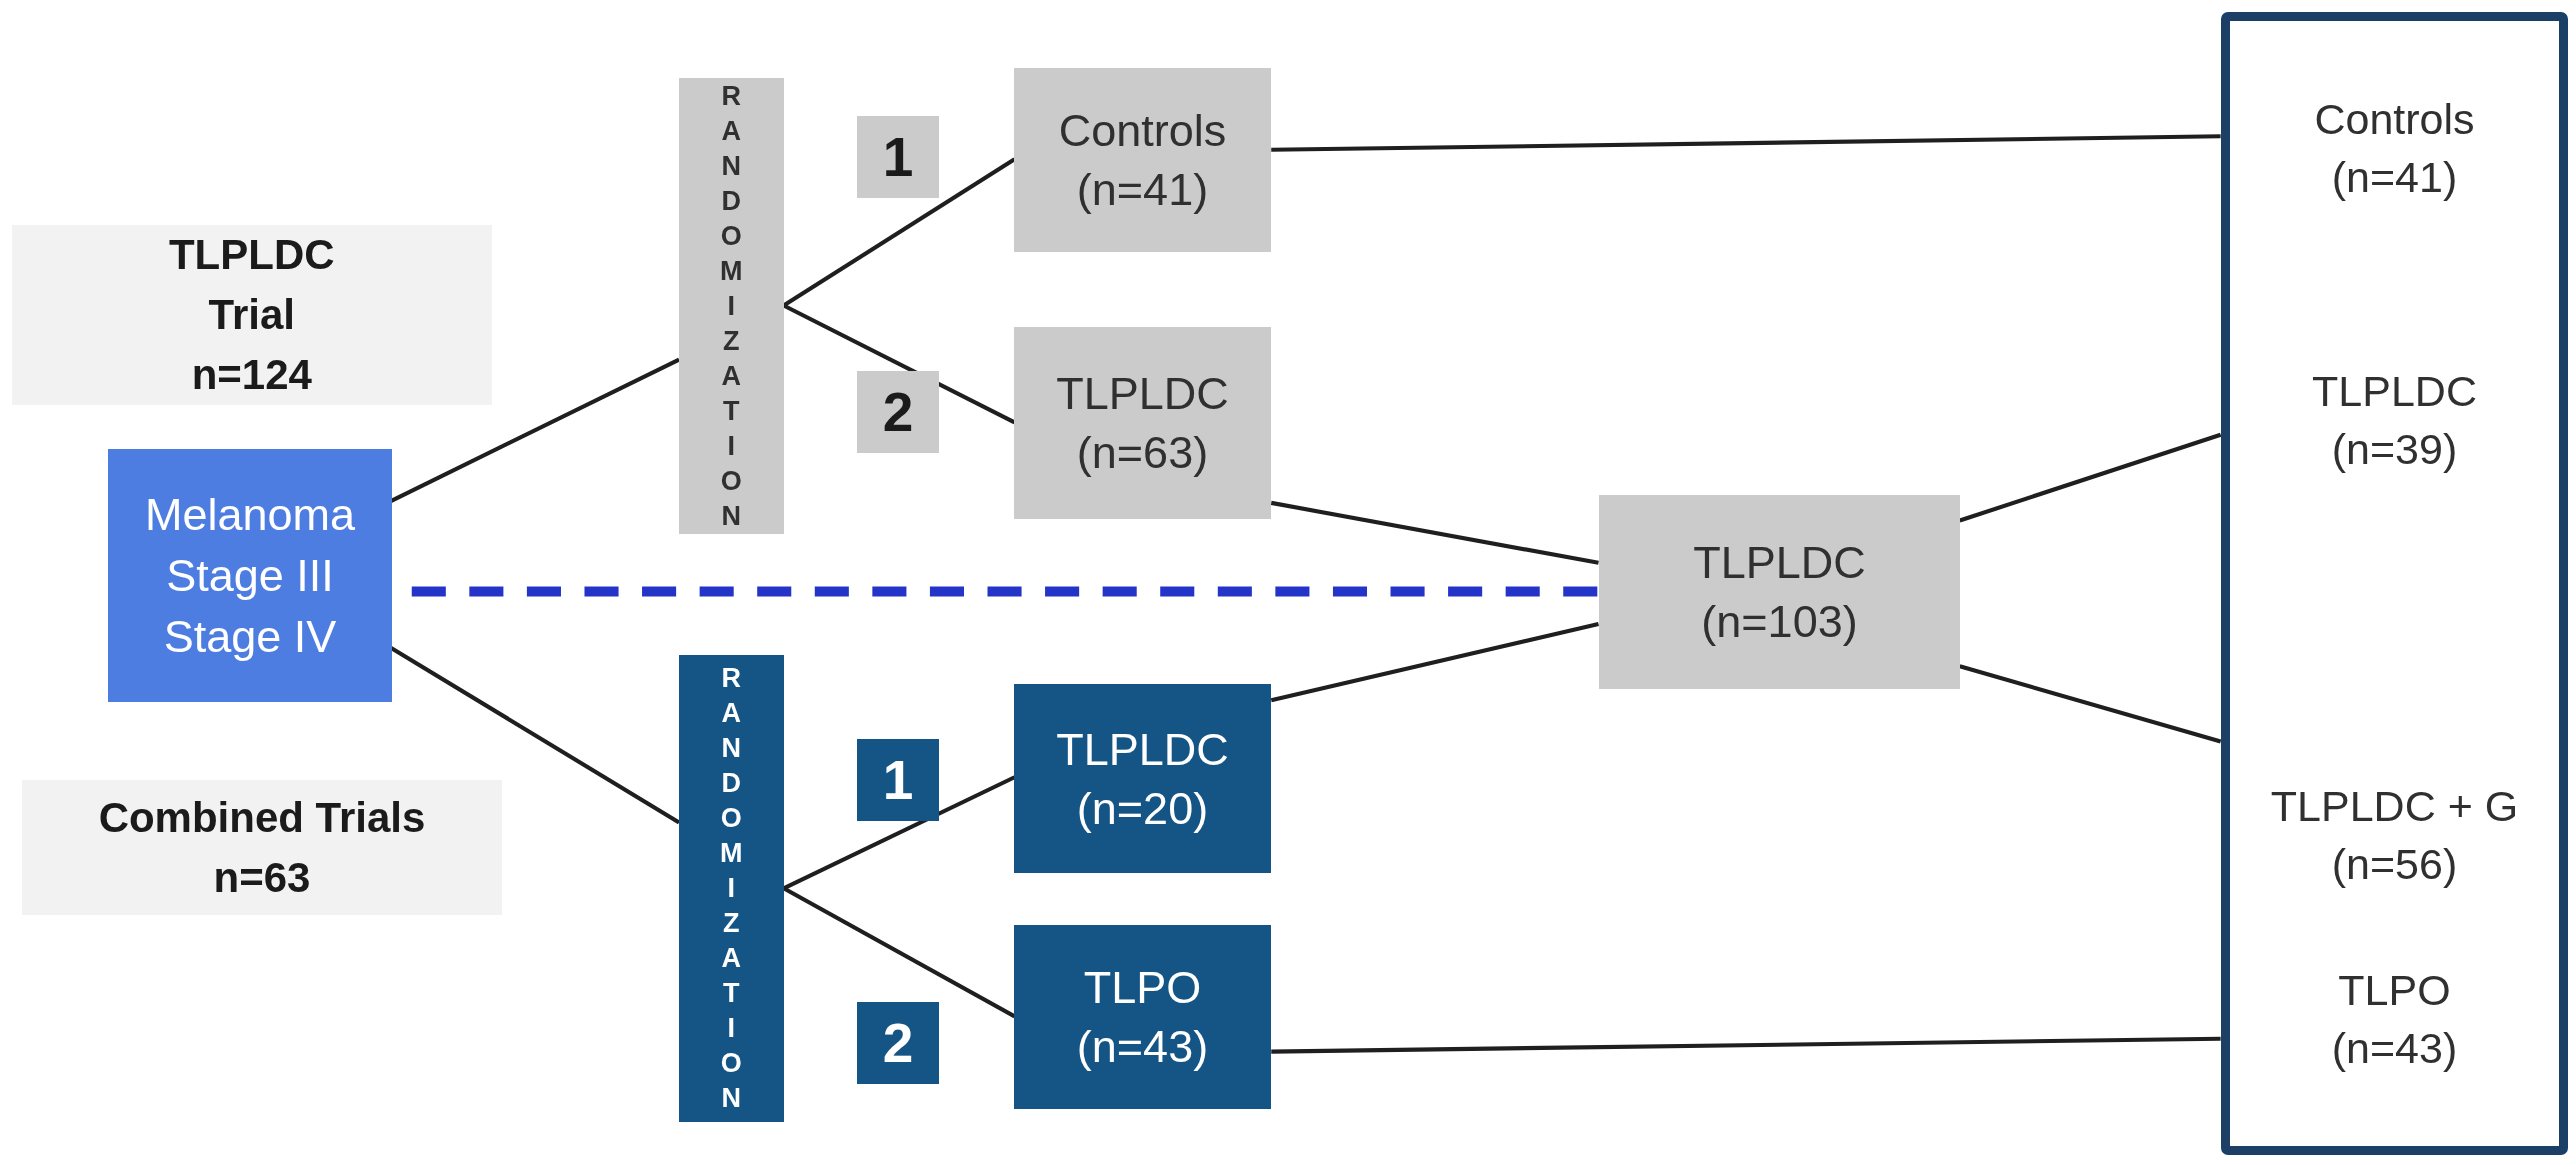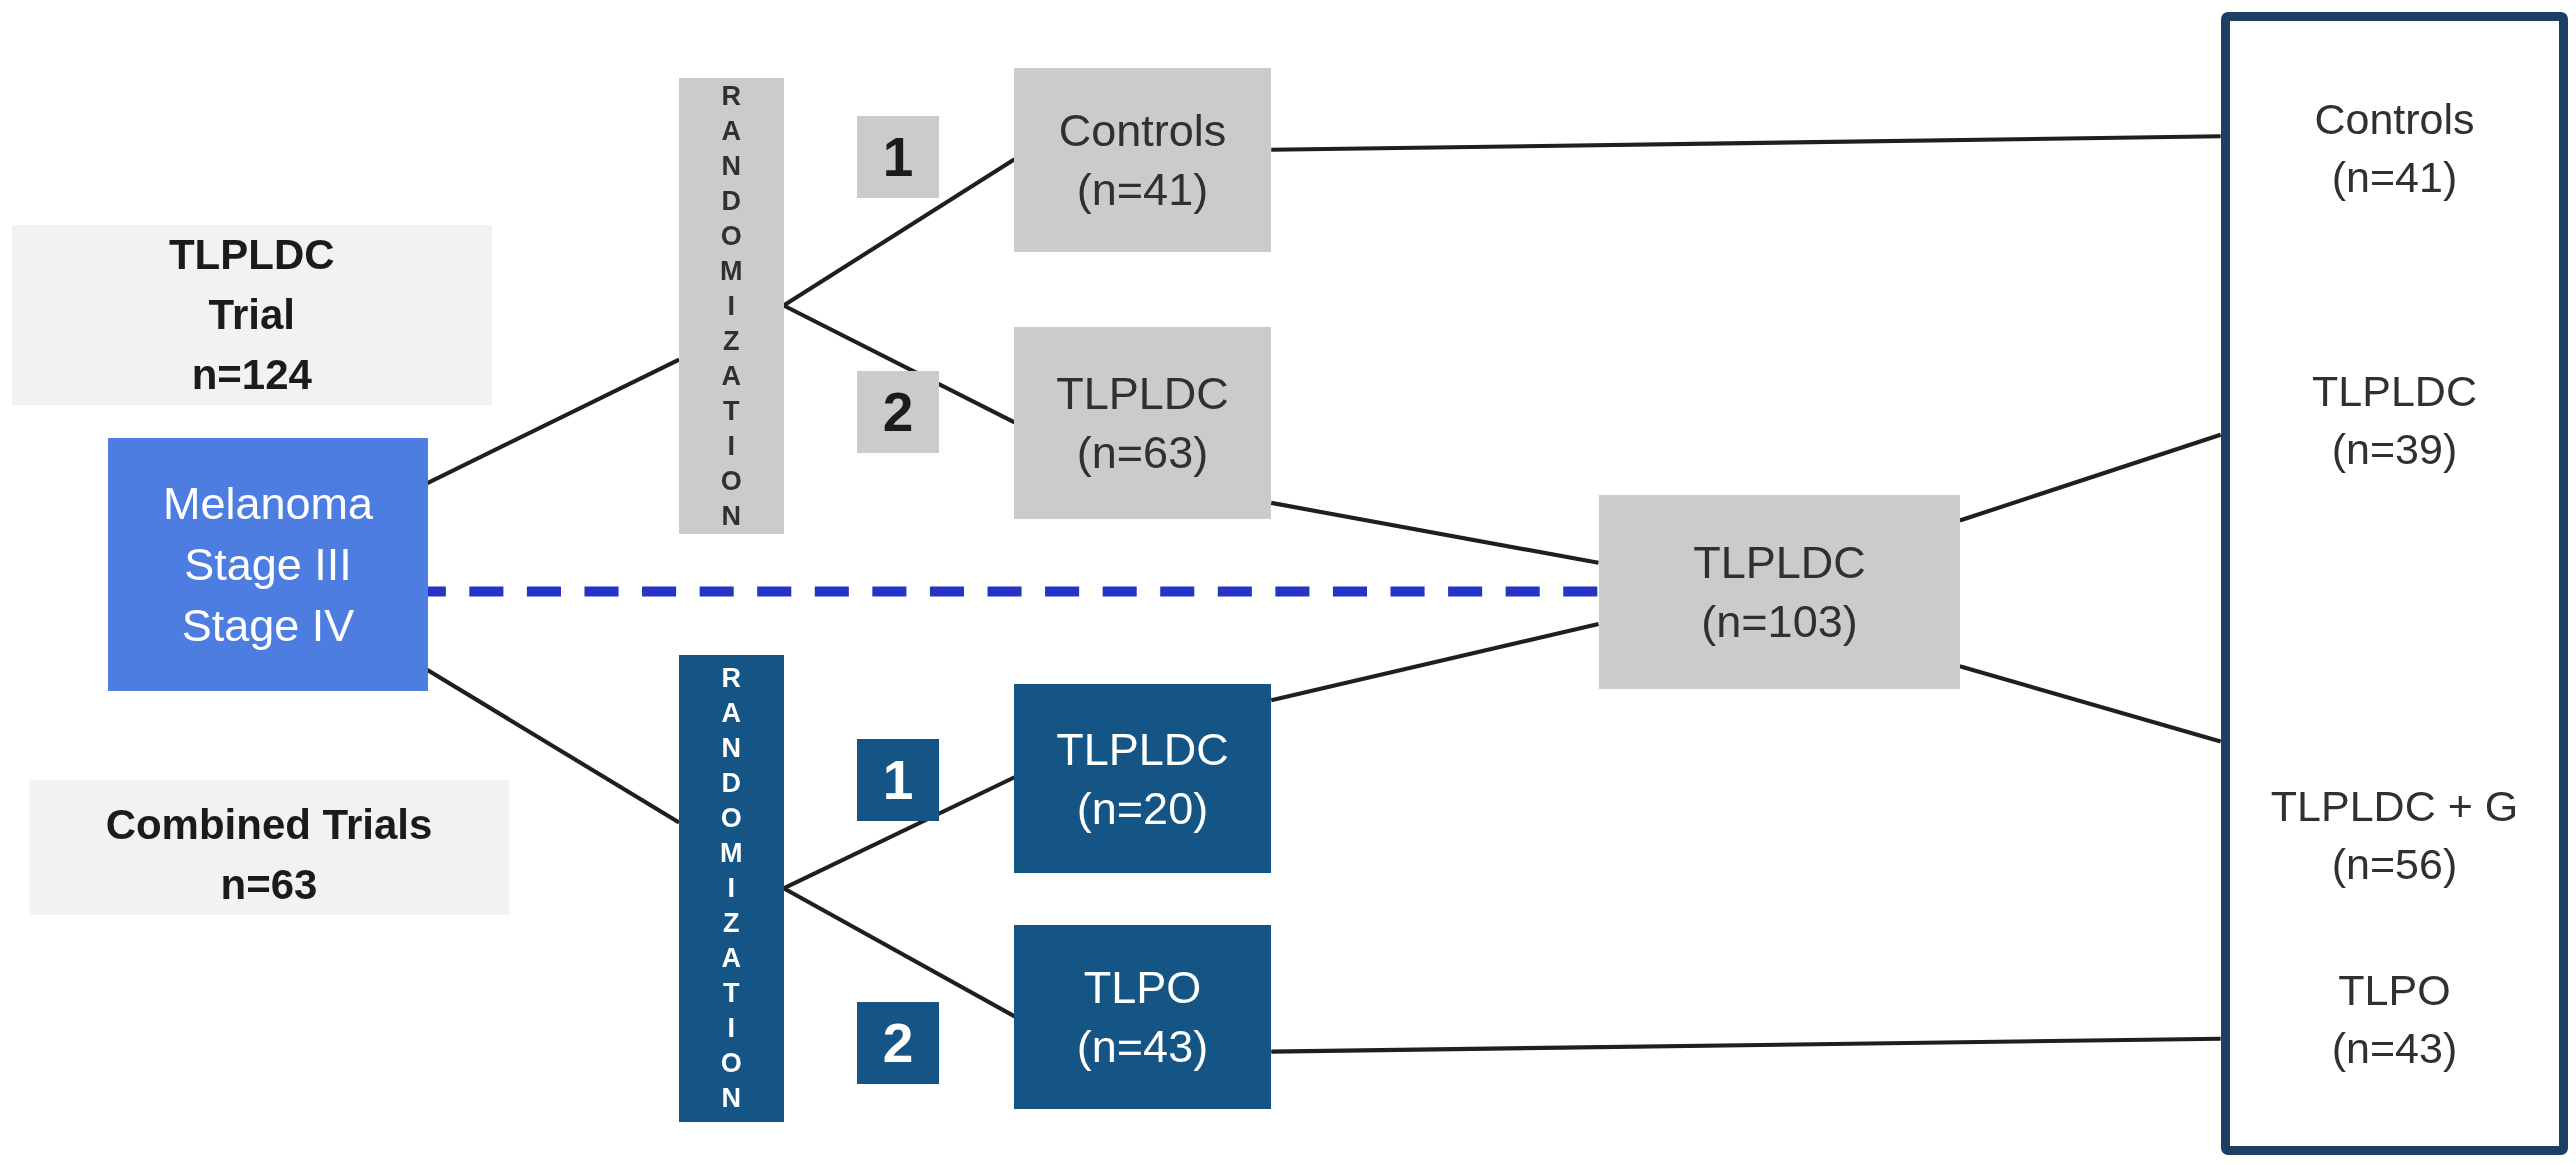"Melanoma" div.abs { top: 438px -> 449px; width: 320px -> 284px }
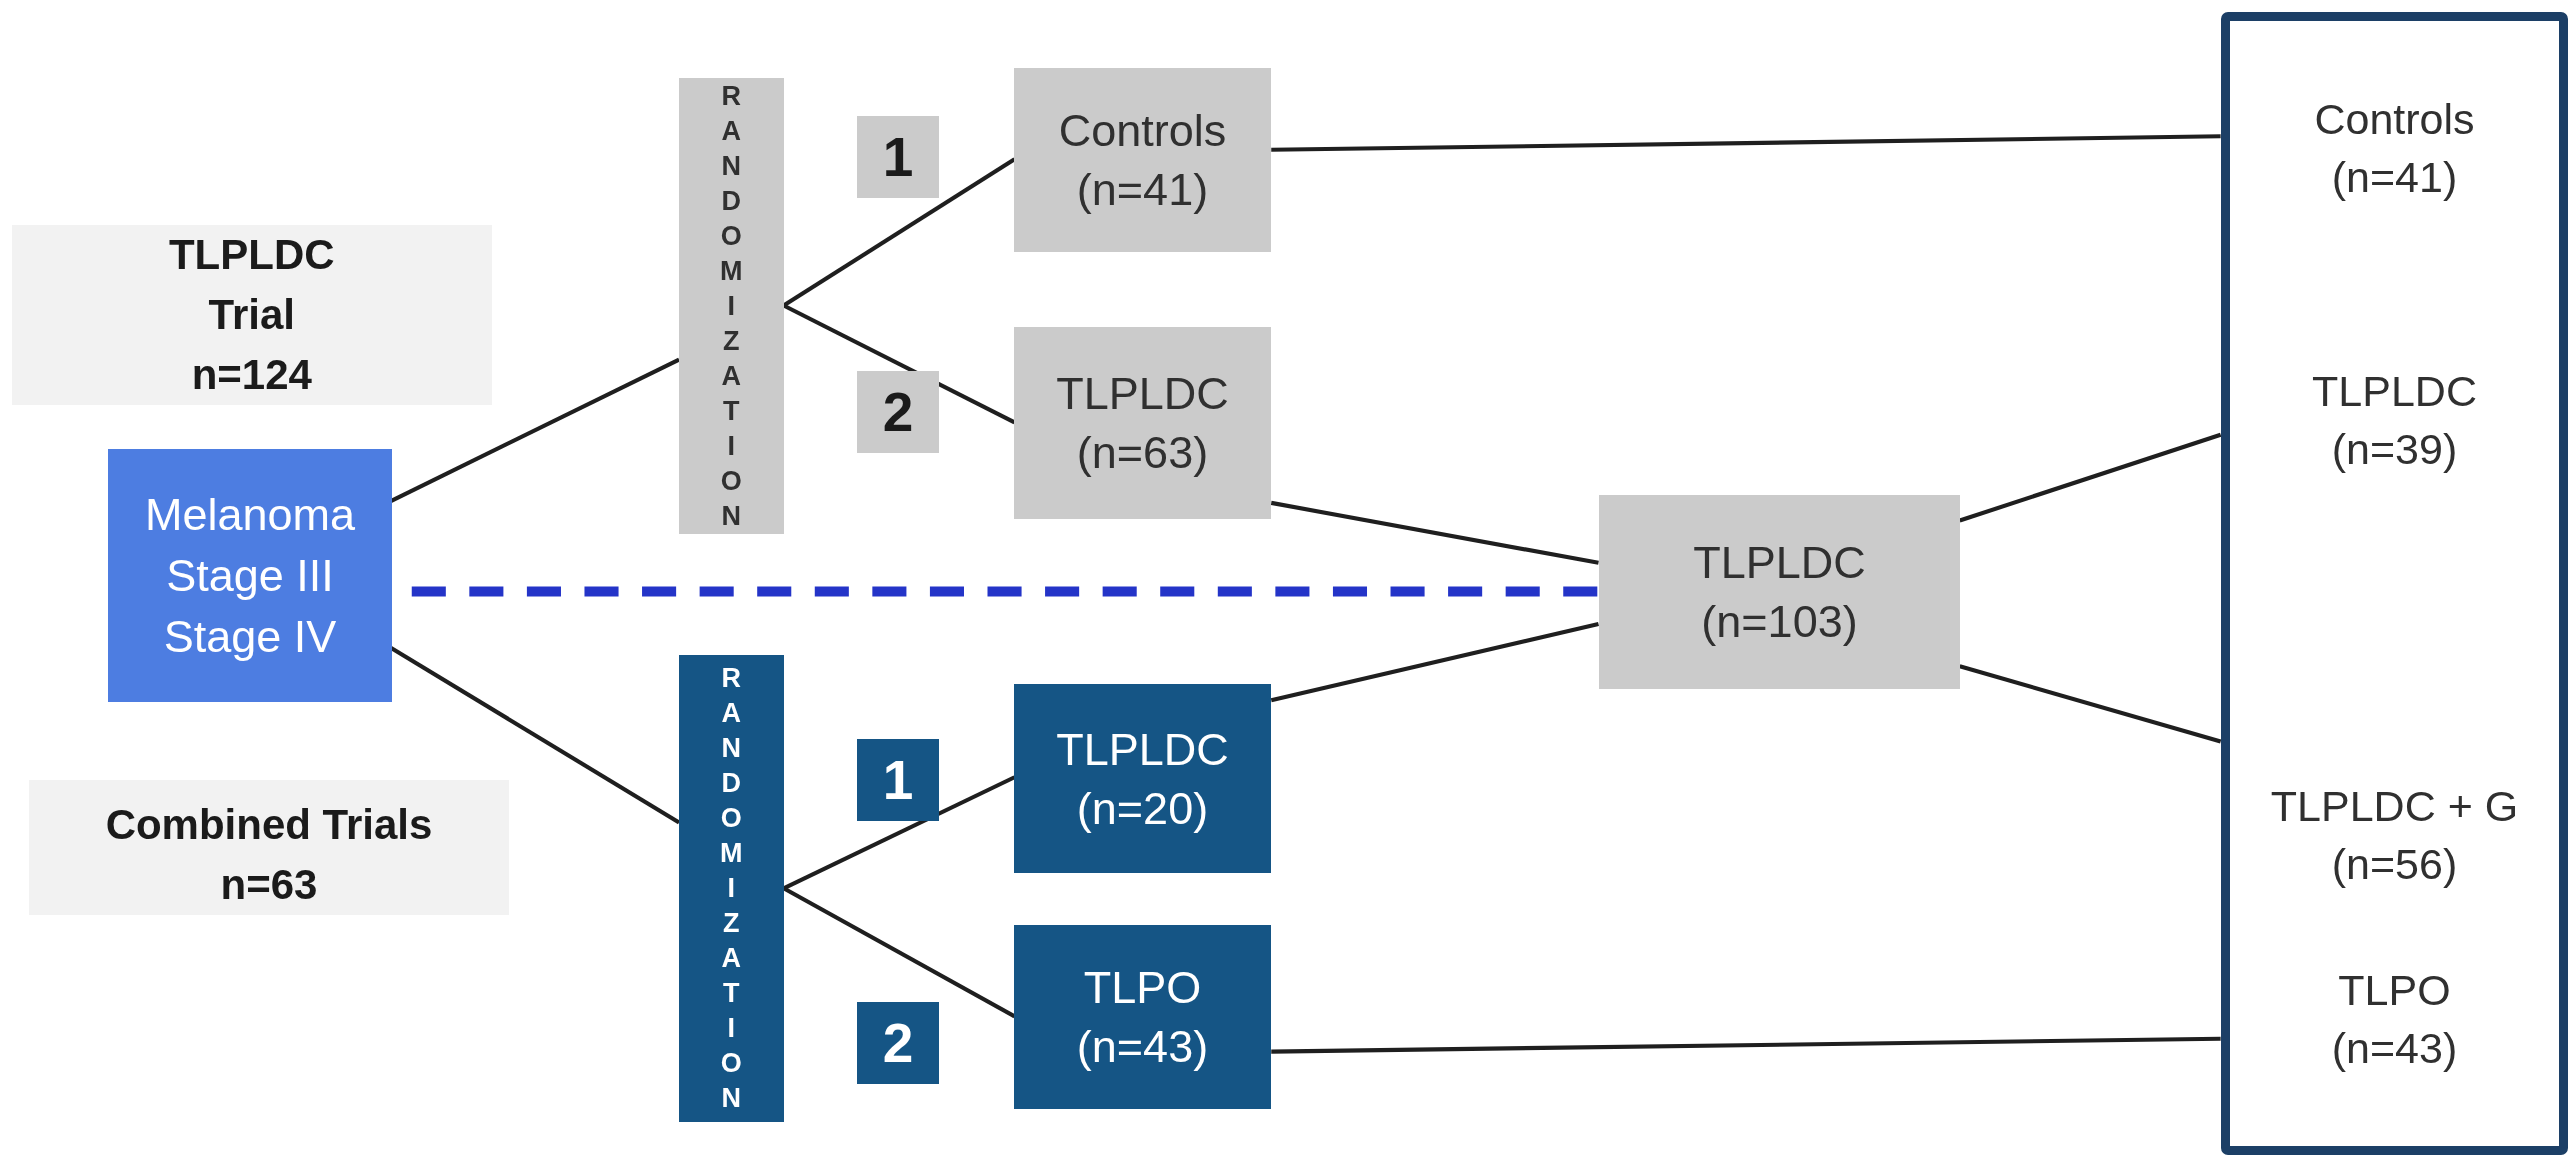"Combined Trials" div.abs { justify-content: flex-end -> none; left: 29px -> 22px }
